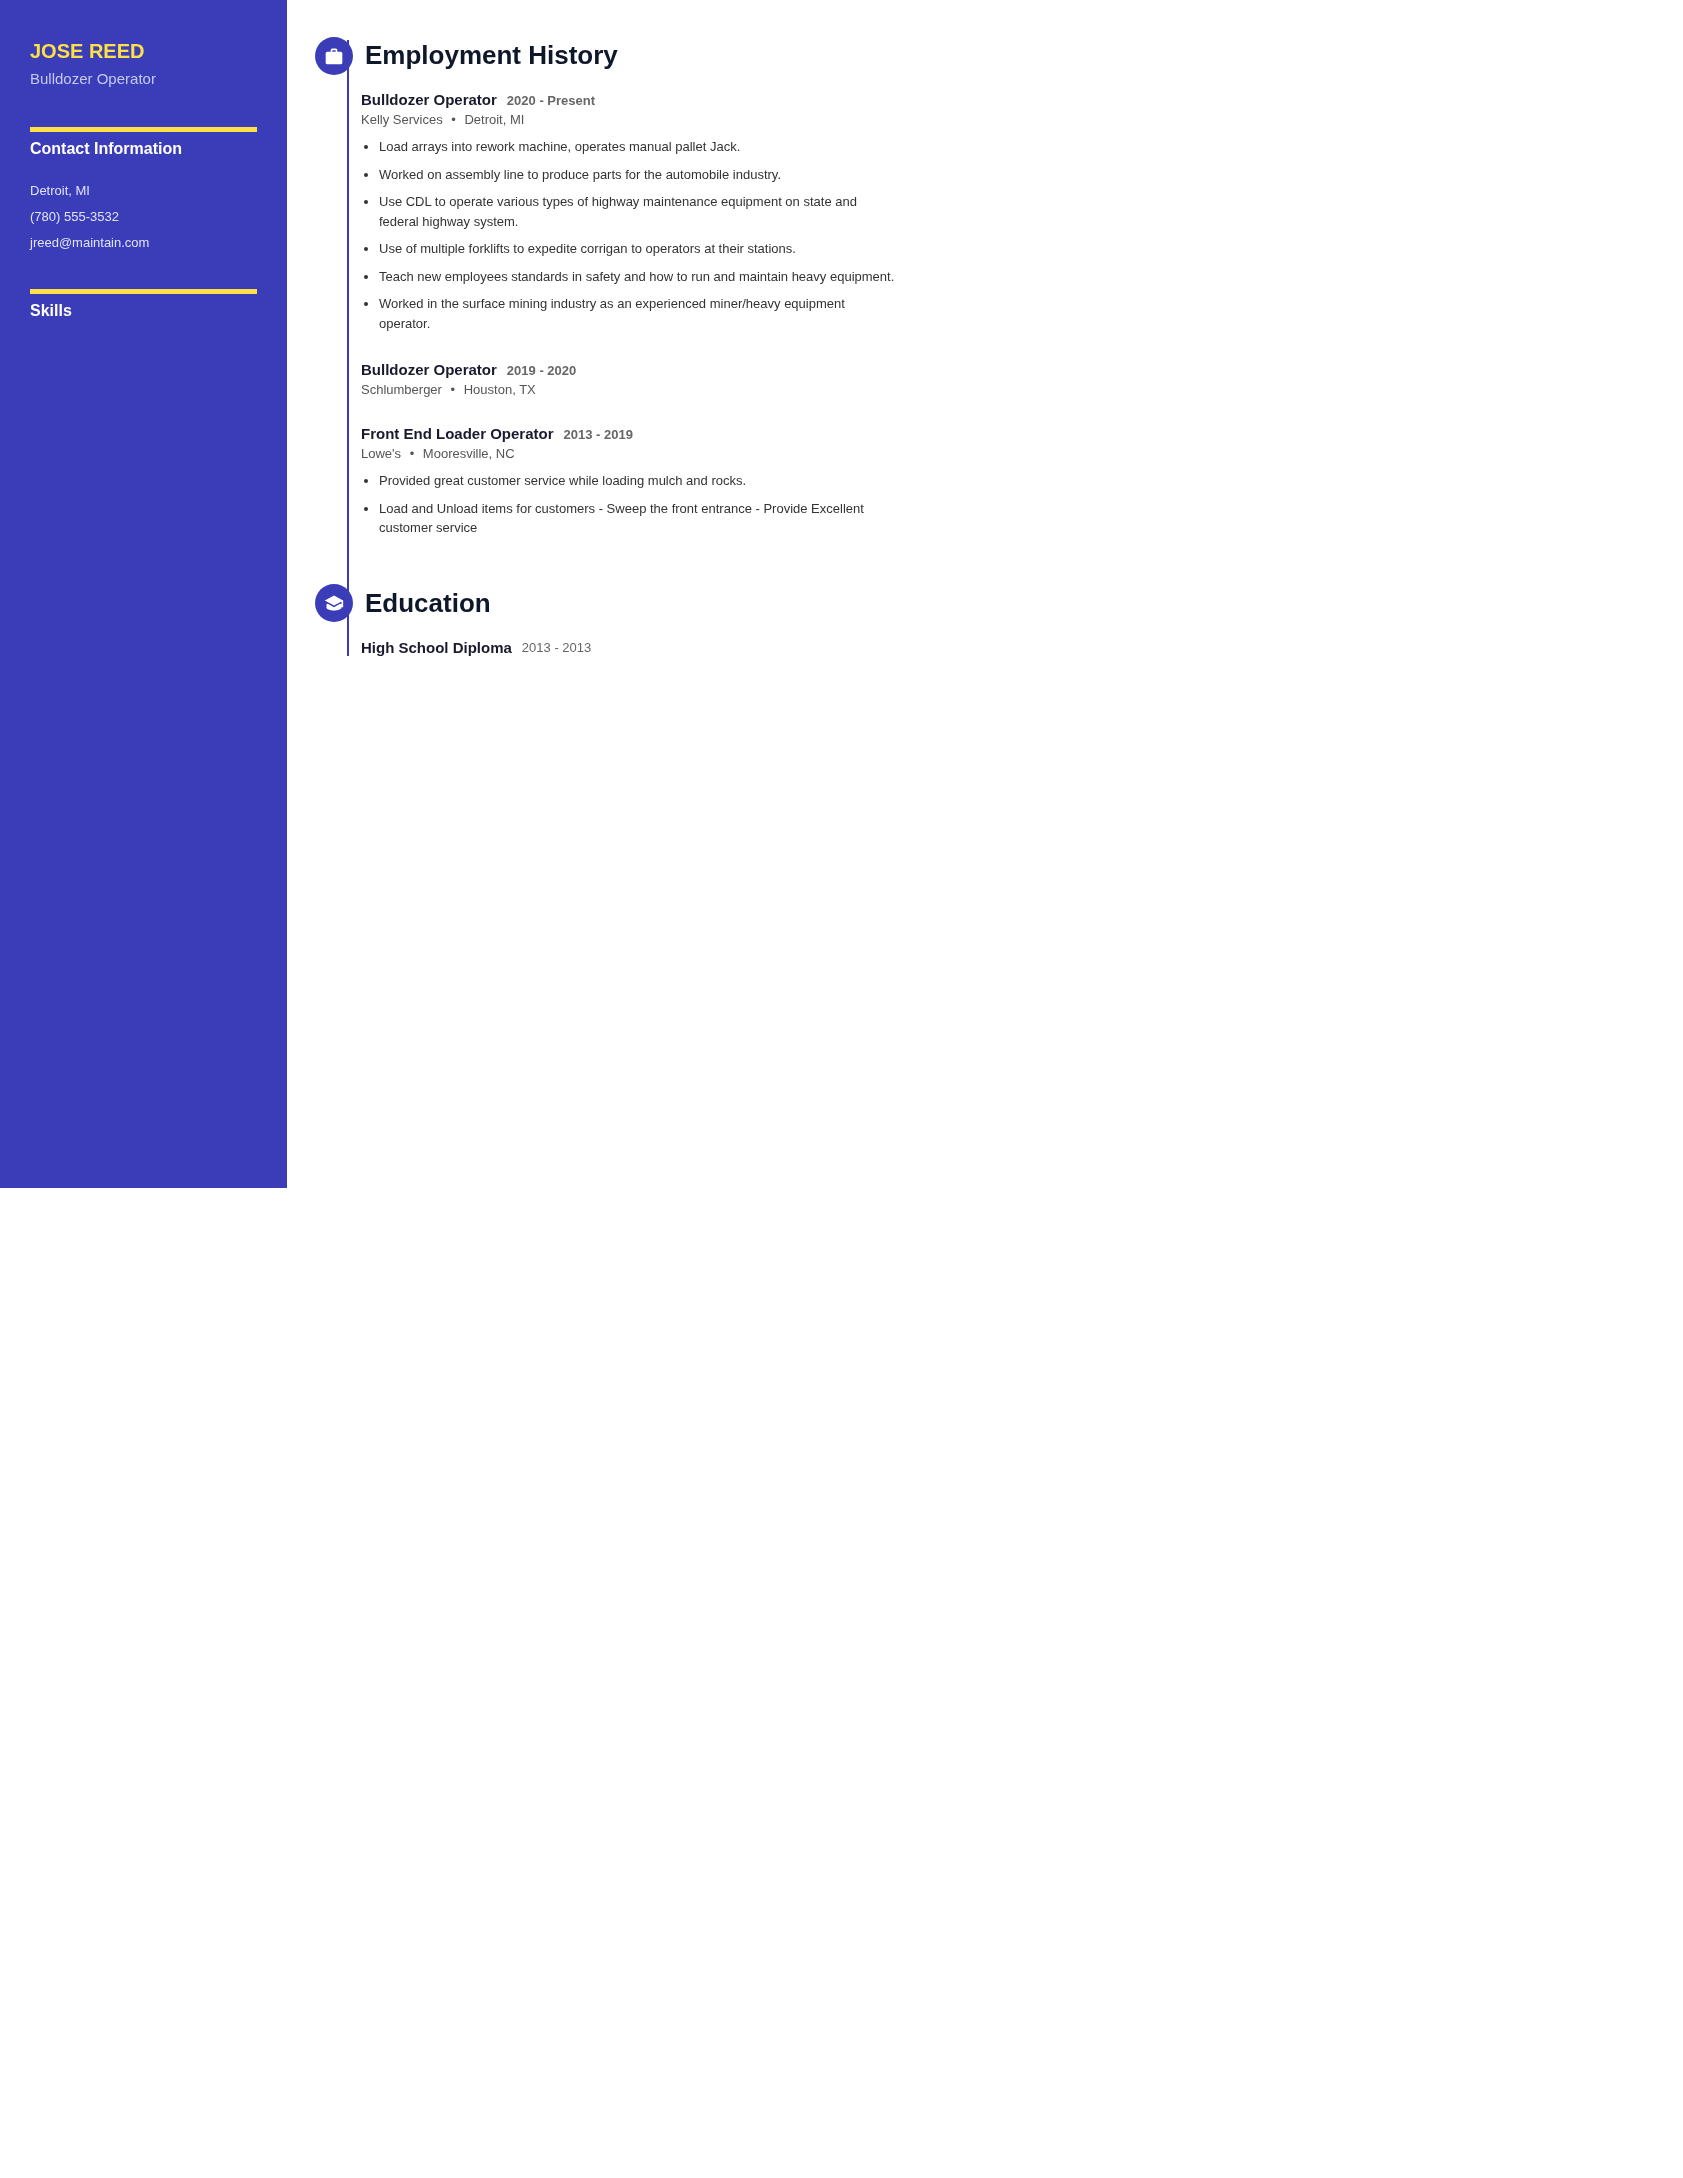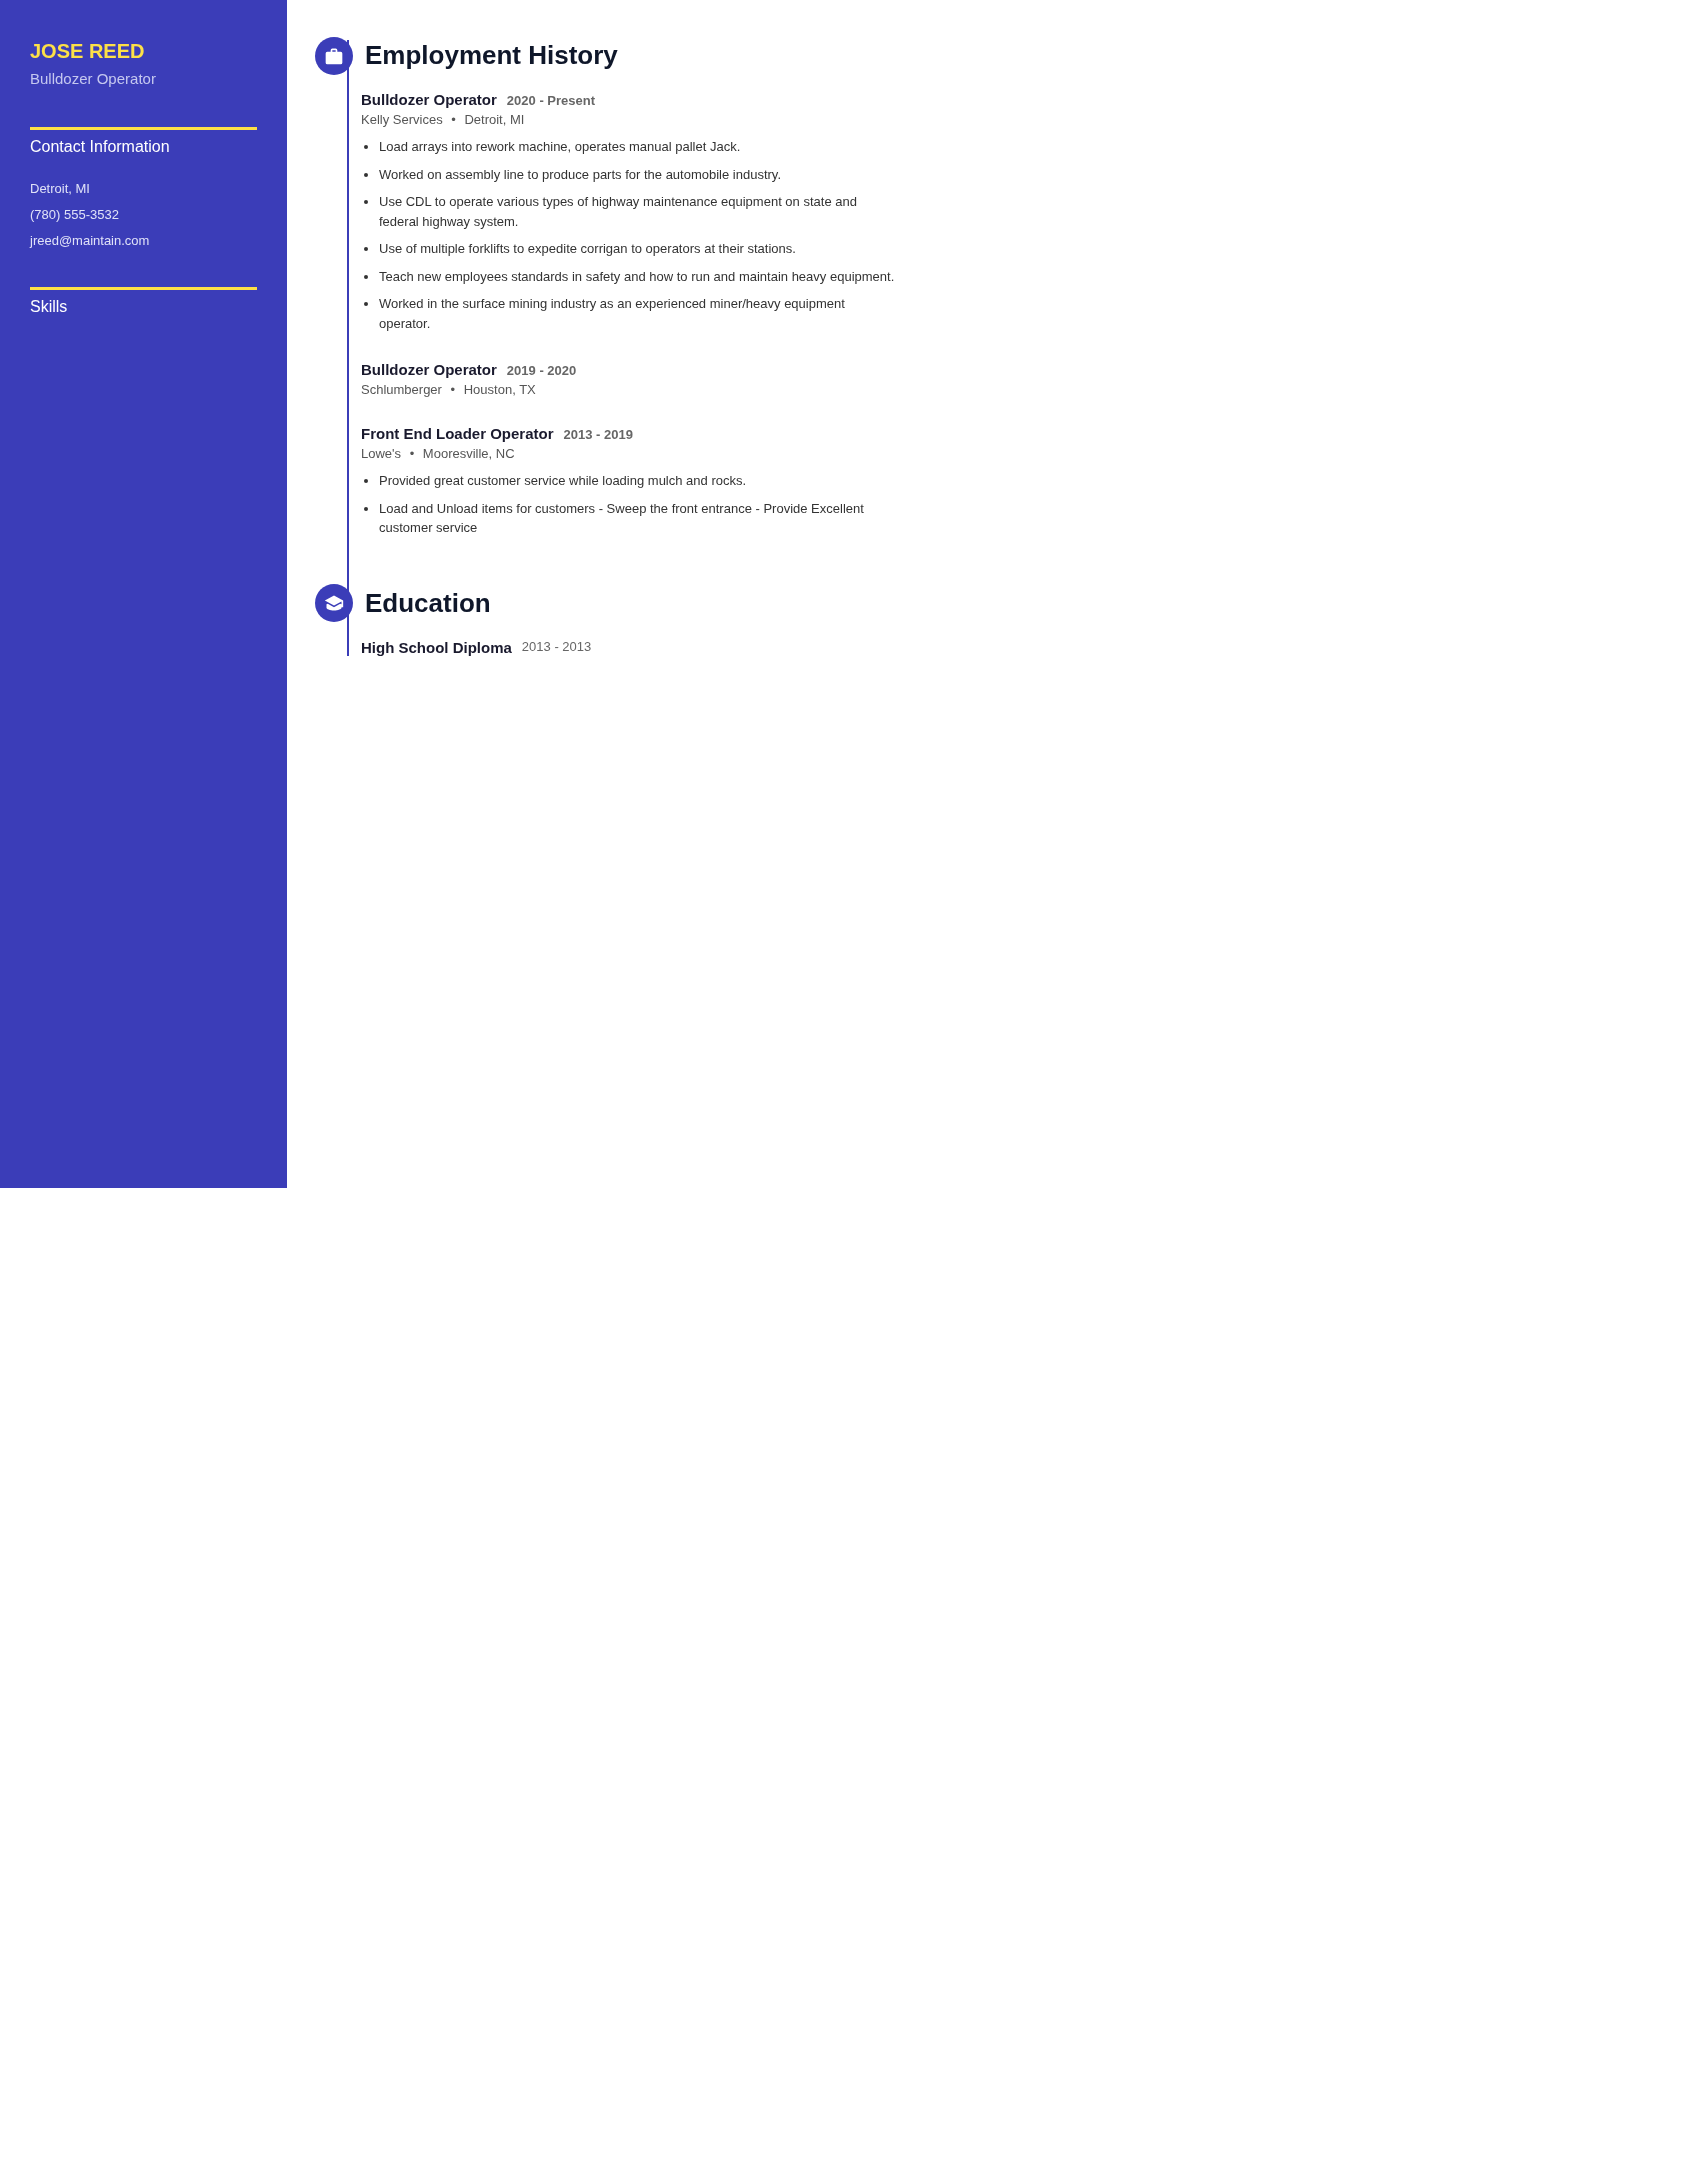"Contact Information" .sidebar-section-header { border-top: 3px solid #fde047 -> 5px solid #fde047; font-weight: 400 -> 700 }
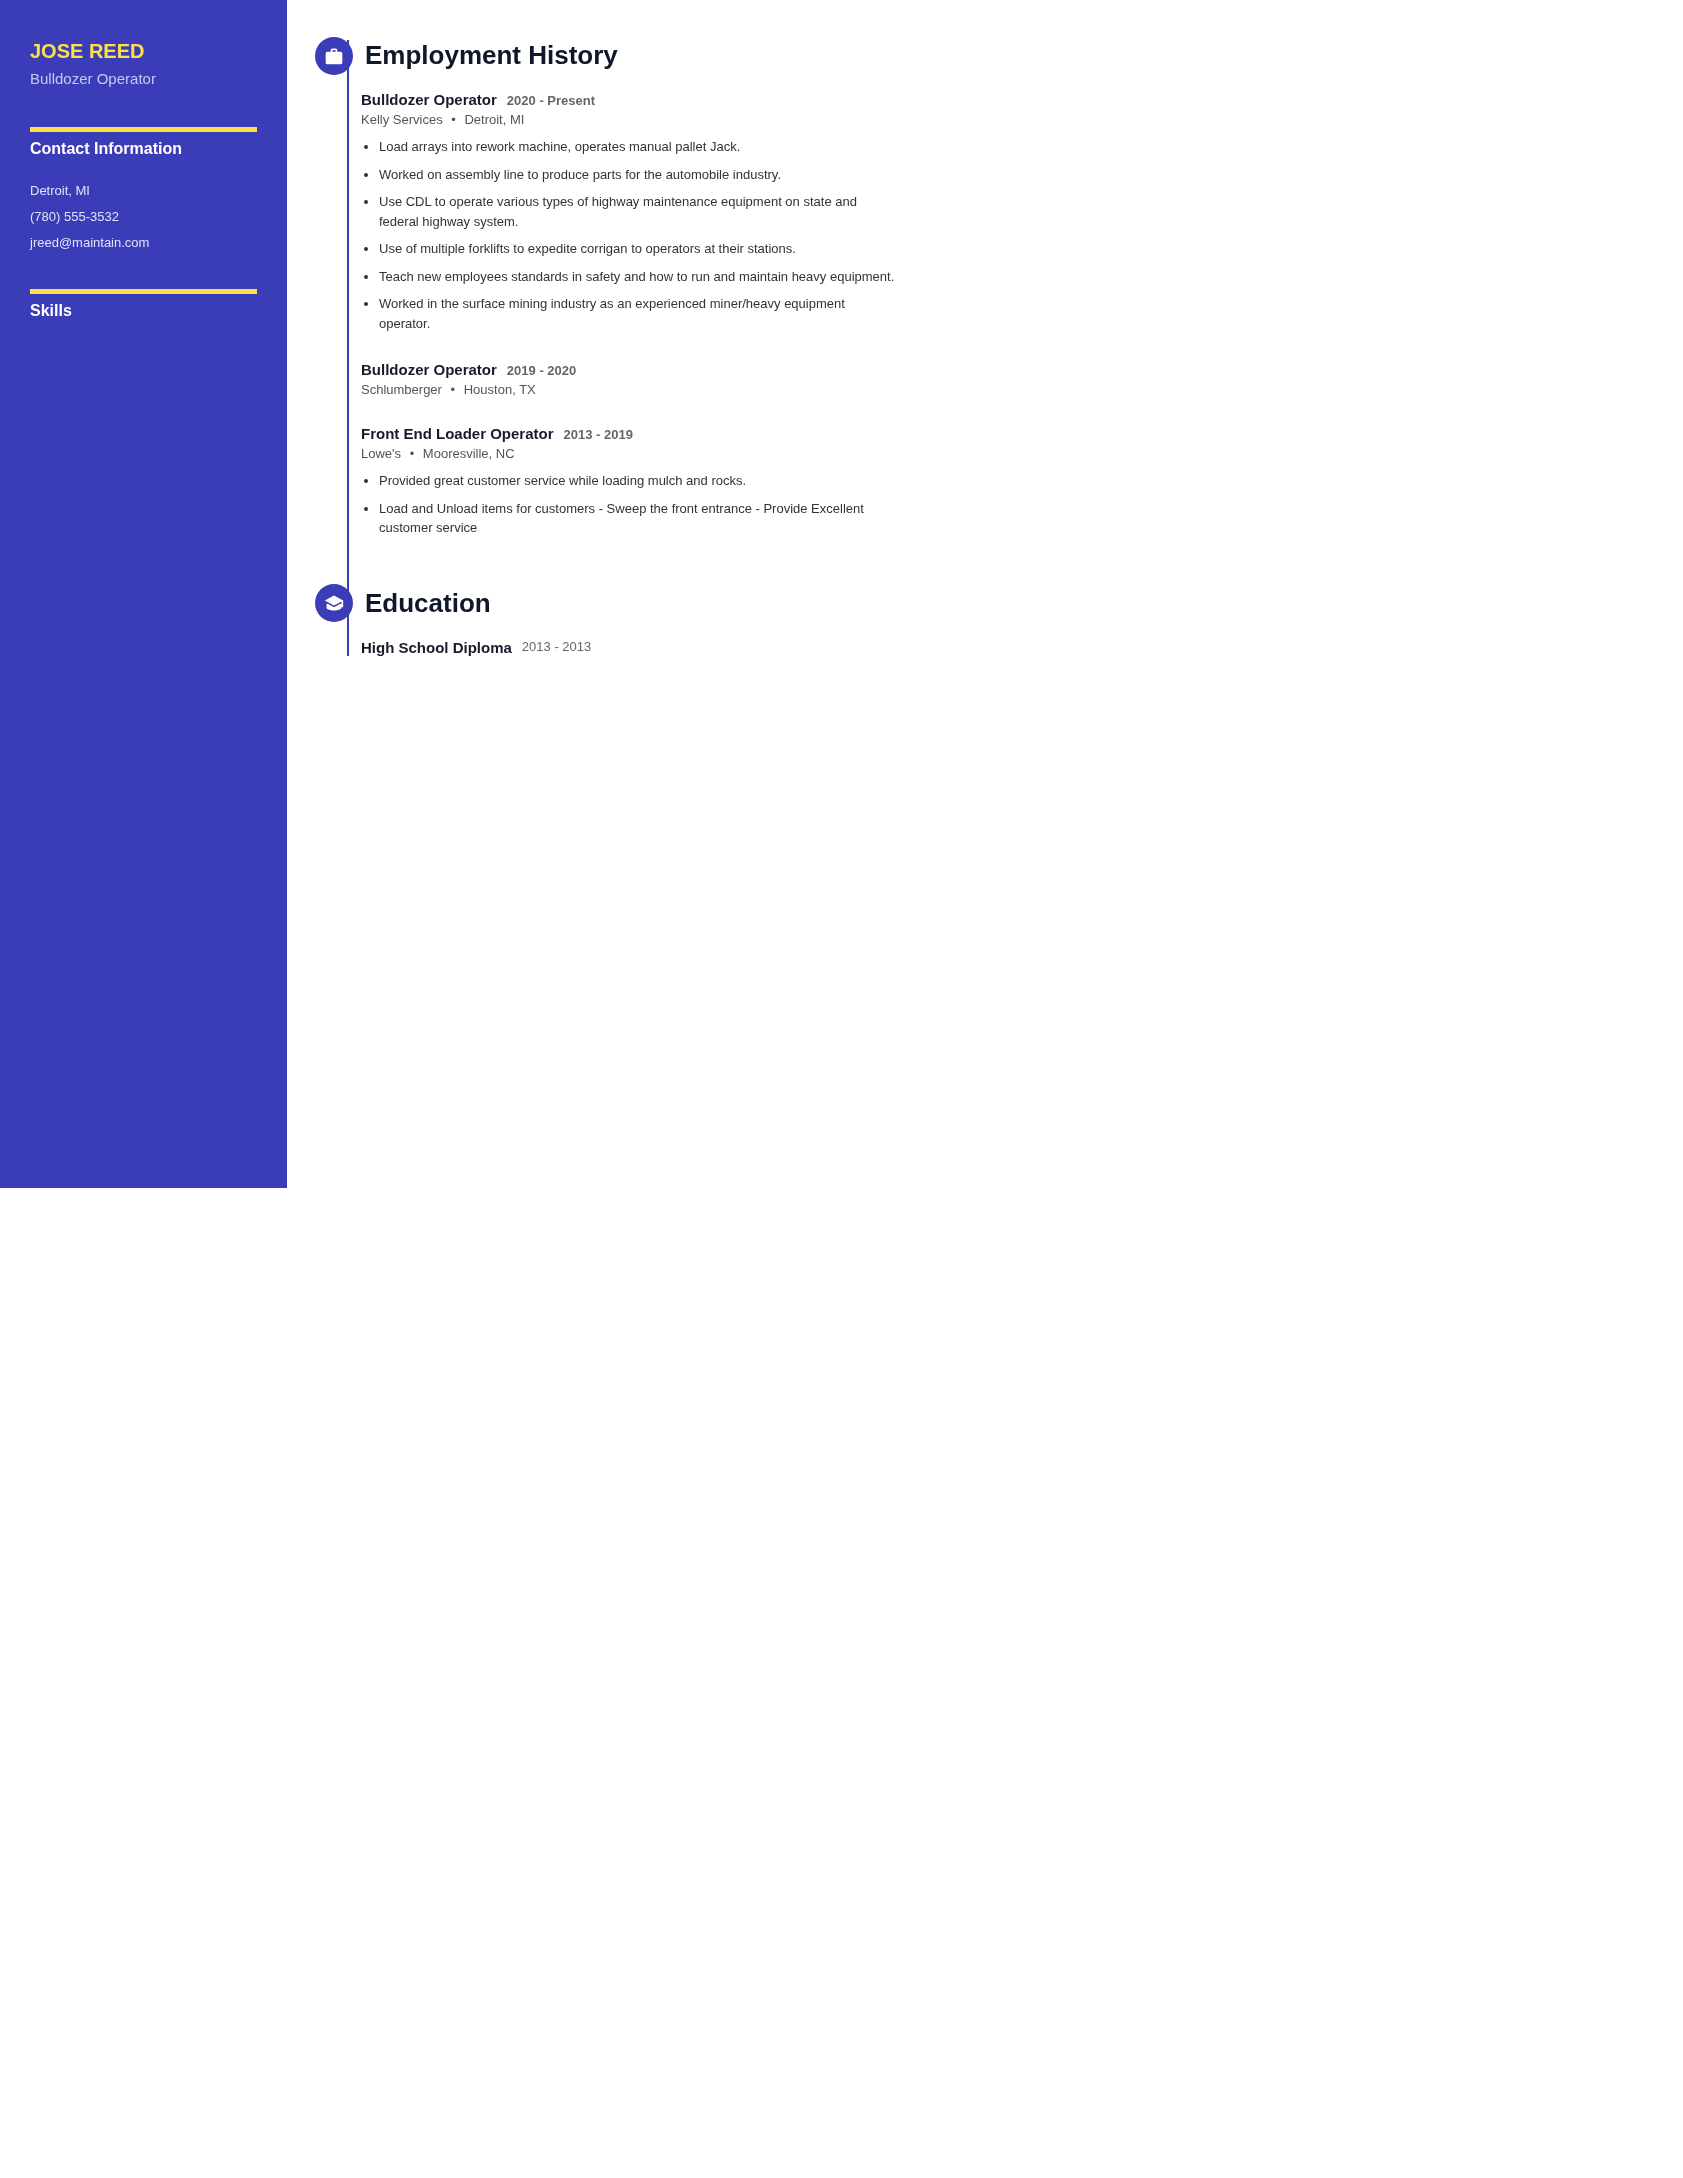"High School Diploma" .edu-header { align-items: flex-start -> center }
